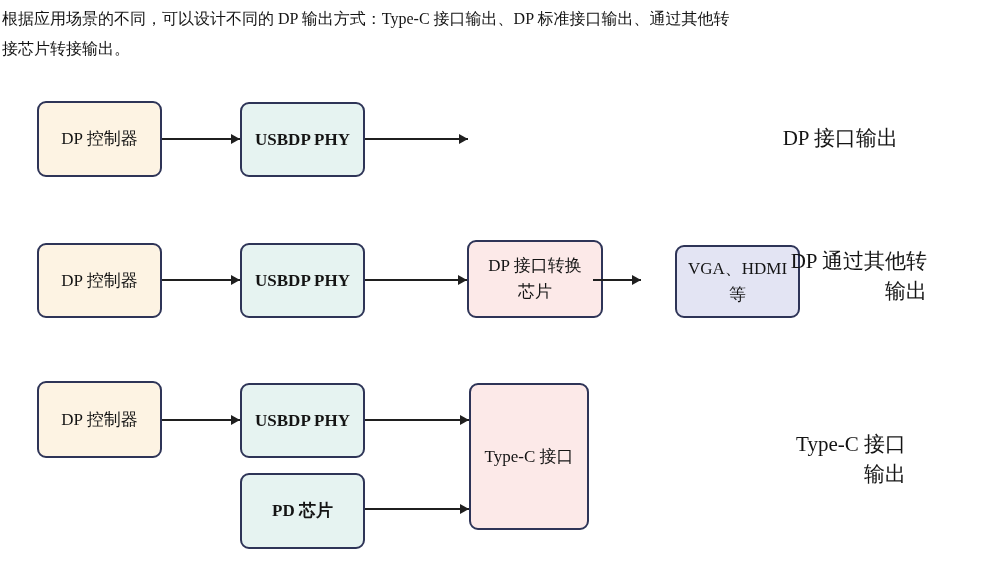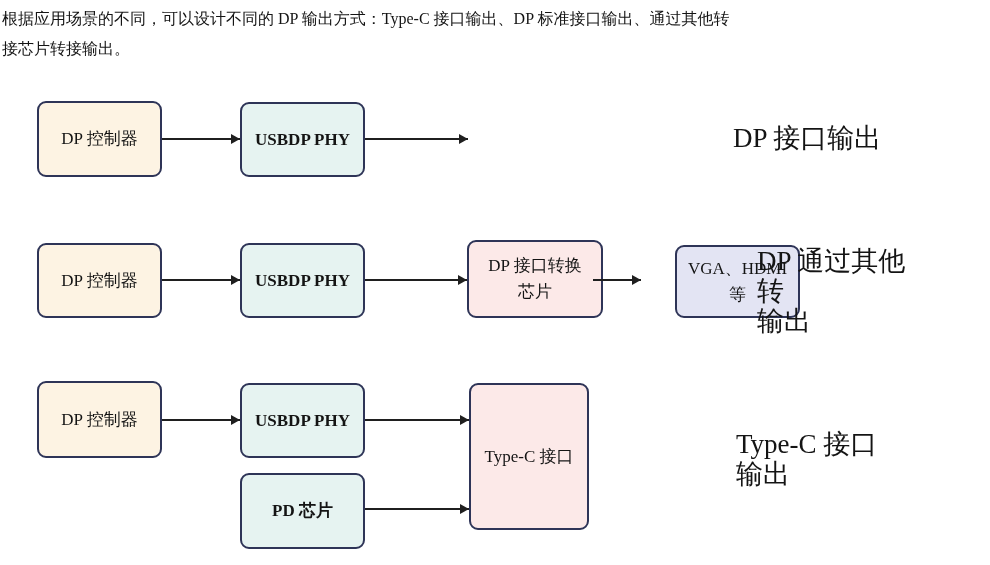"DP 接口输出" .out-label { font-size: 27px -> 21px; text-align: left -> right }
